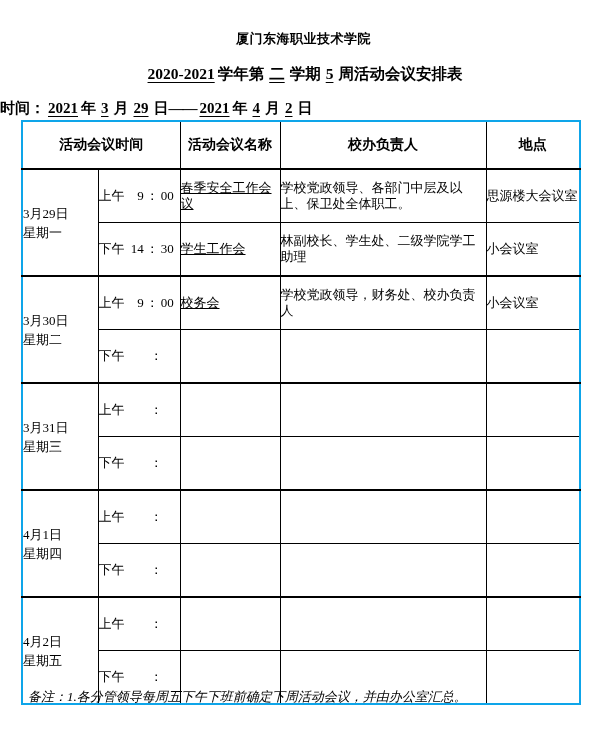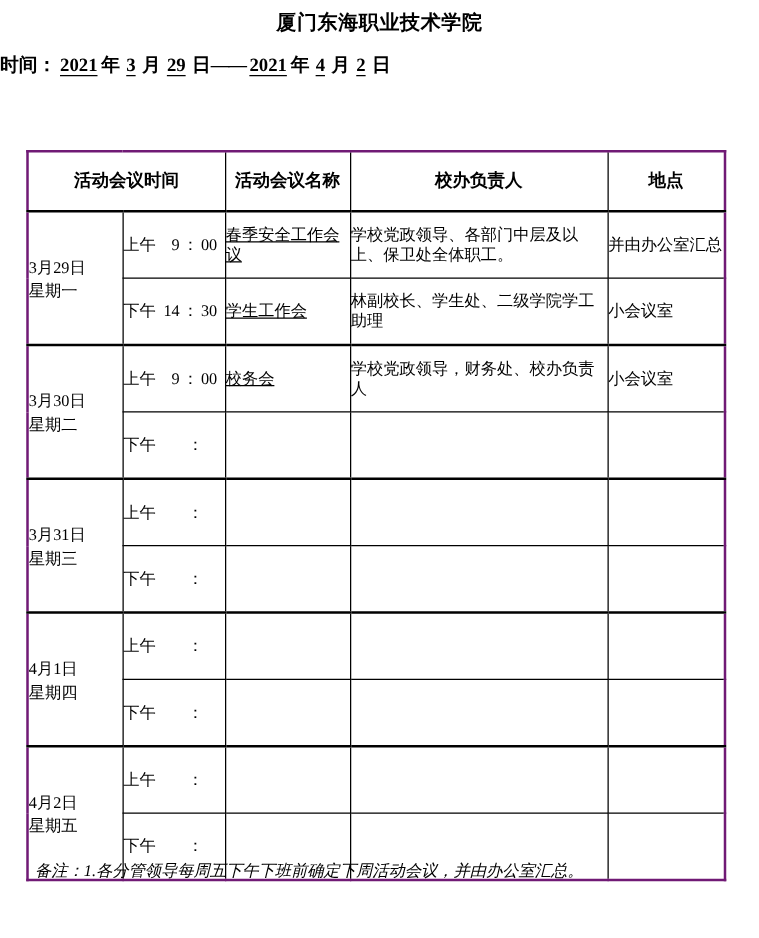"厦门东海职业技术学院" .org-title { font-size: 16px -> 13px; padding-top: 8px -> 28px }
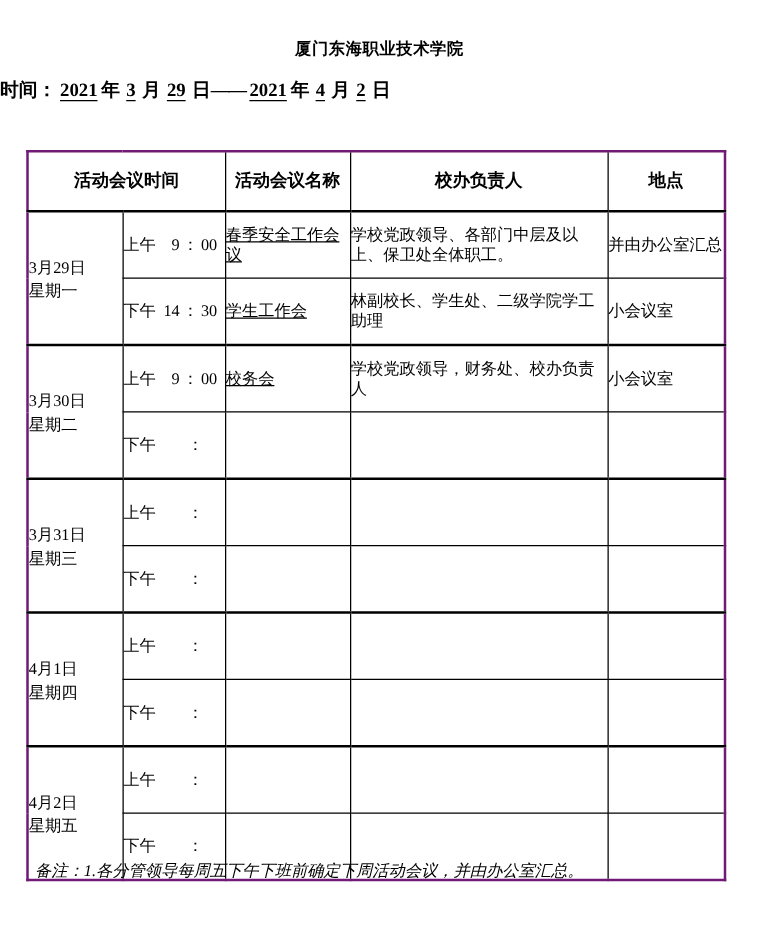"2020-2021 学年第 二 学期 5" div.doc-title { html: none -> <div> <span>2020-2021</span><span>学年第</span><span>二</span><span>学期</span><span>5</span><span>周活动会议安排表</span> </div> }
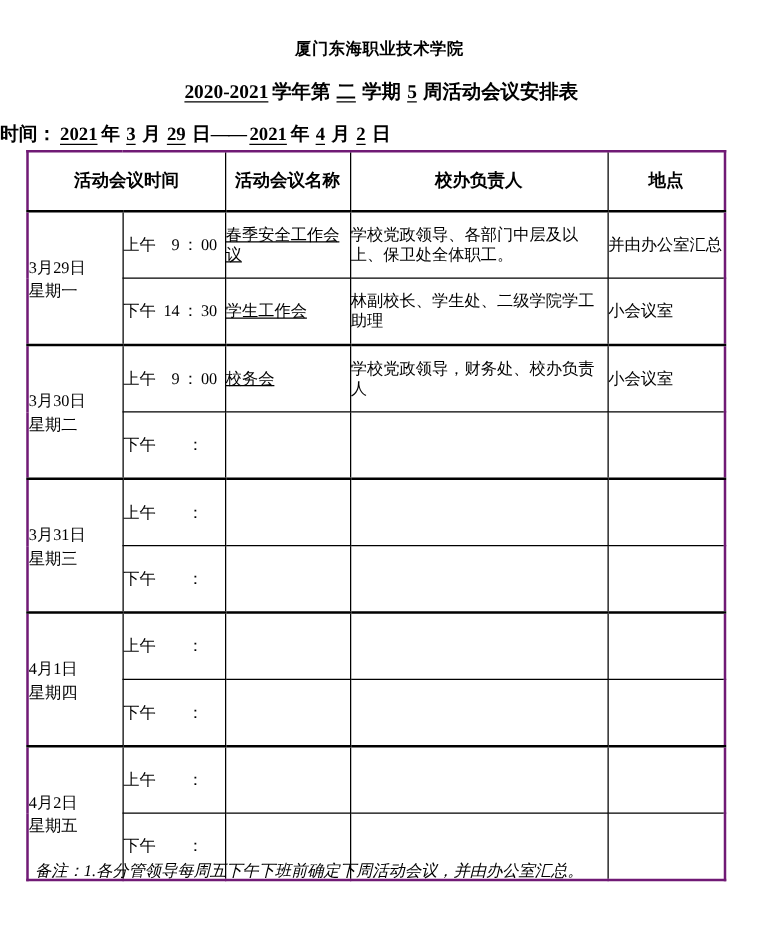"活动会议时间" table.sched { border: 2px solid #701a75 -> 2px solid #0ea5e9 }
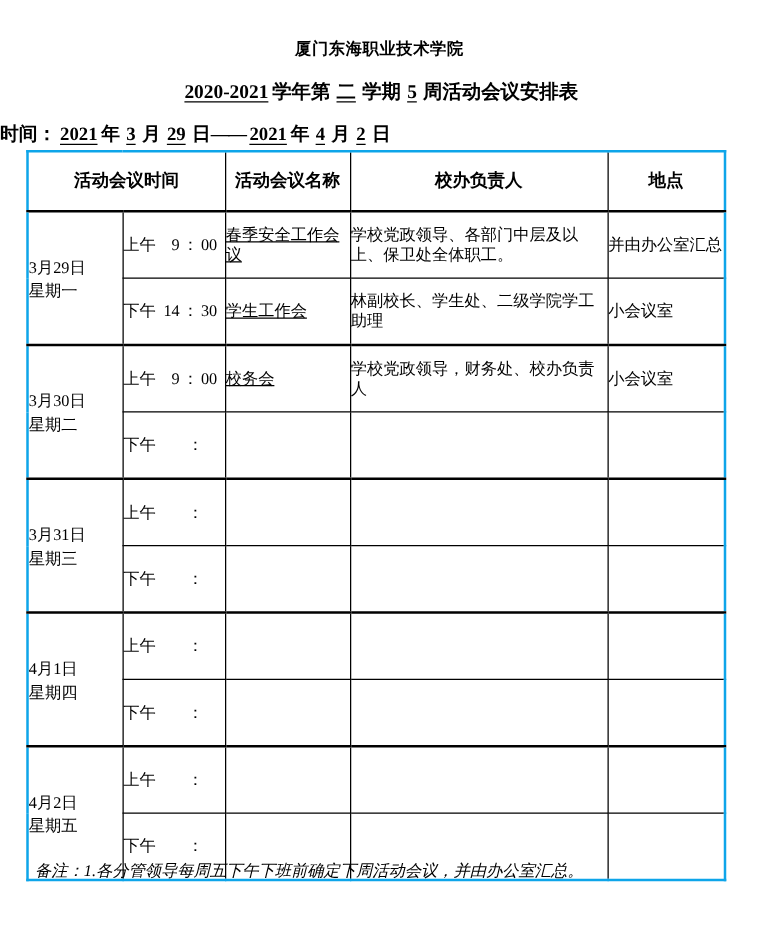"并由办公室汇总" td.placecell { text: 并由办公室汇总 -> 思源楼大会议室 }
